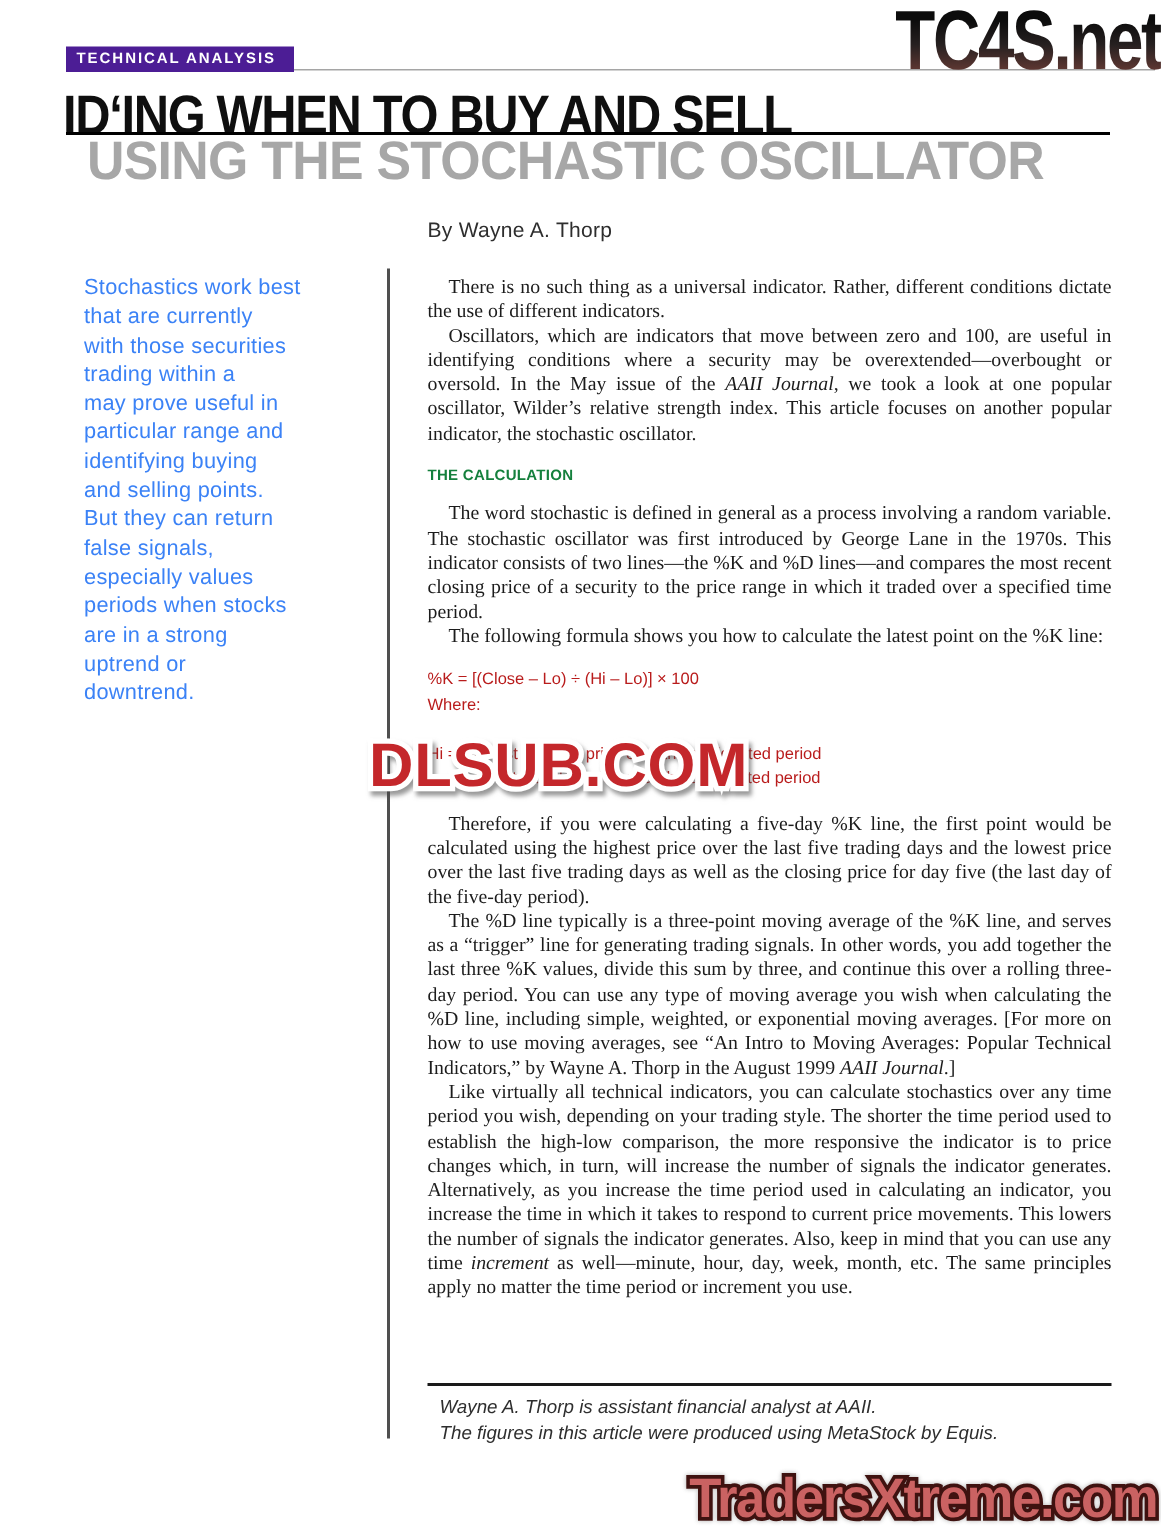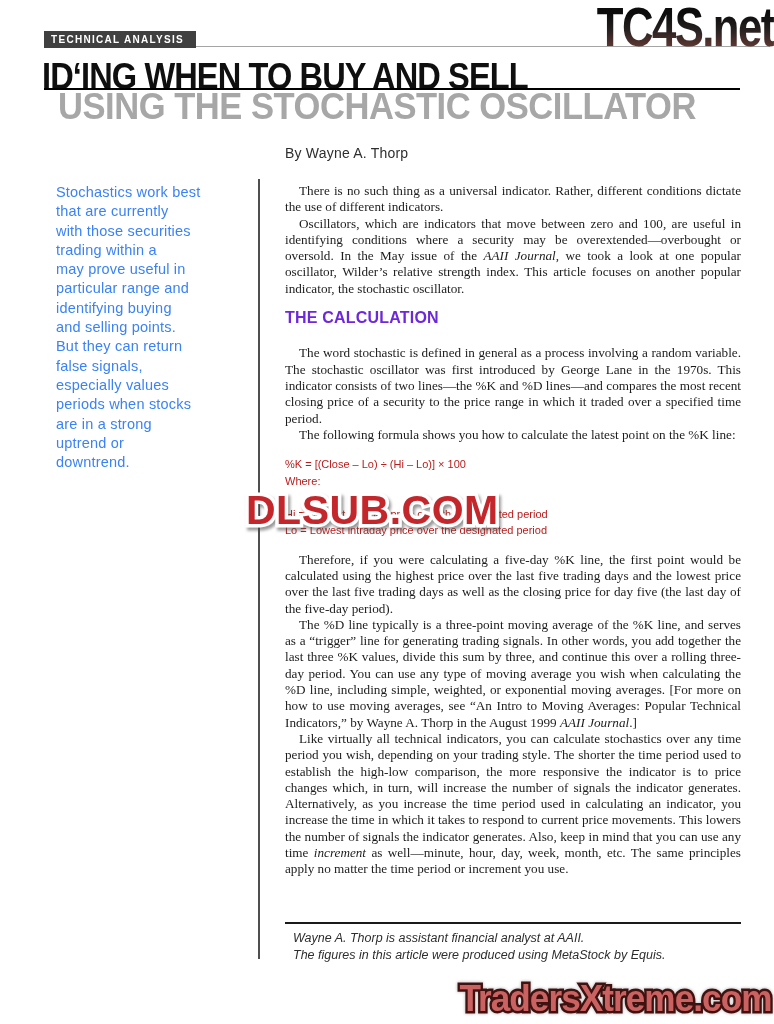"TECHNICAL ANALYSIS" .kicker-box { background: #404040 -> #4c1d95 }
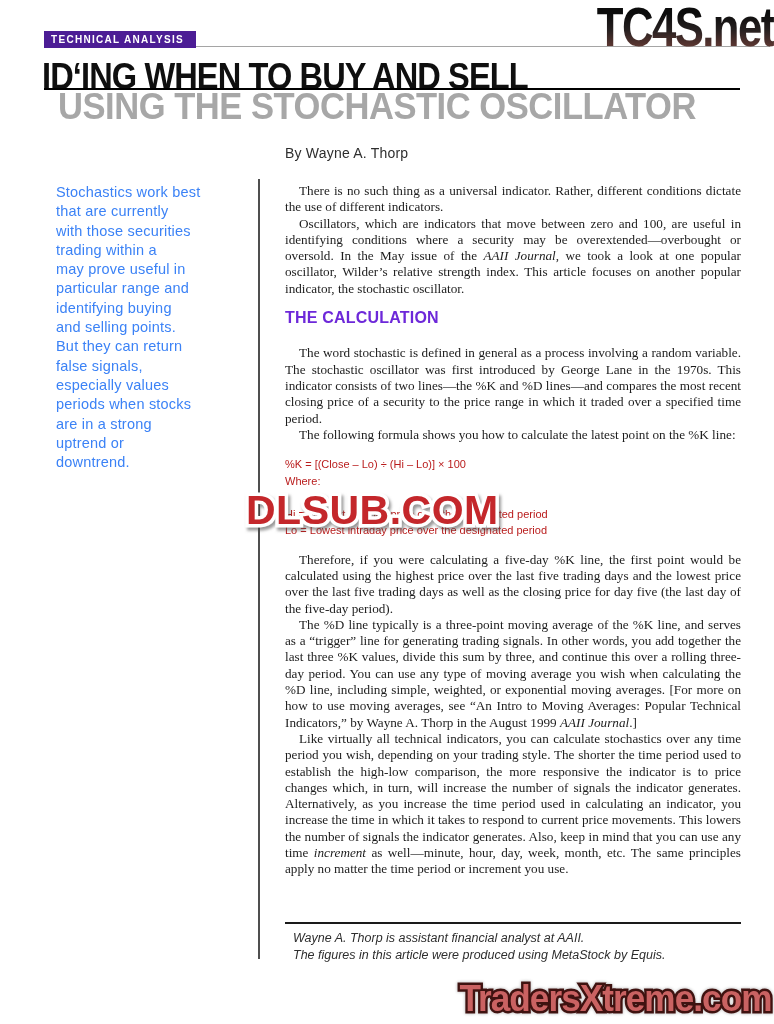"THE CALCULATION" .h2 { color: #6d28d9 -> #15803d; font-size: 16px -> 10px; margin: 13px 0 19px -> 13px 0 8px }
